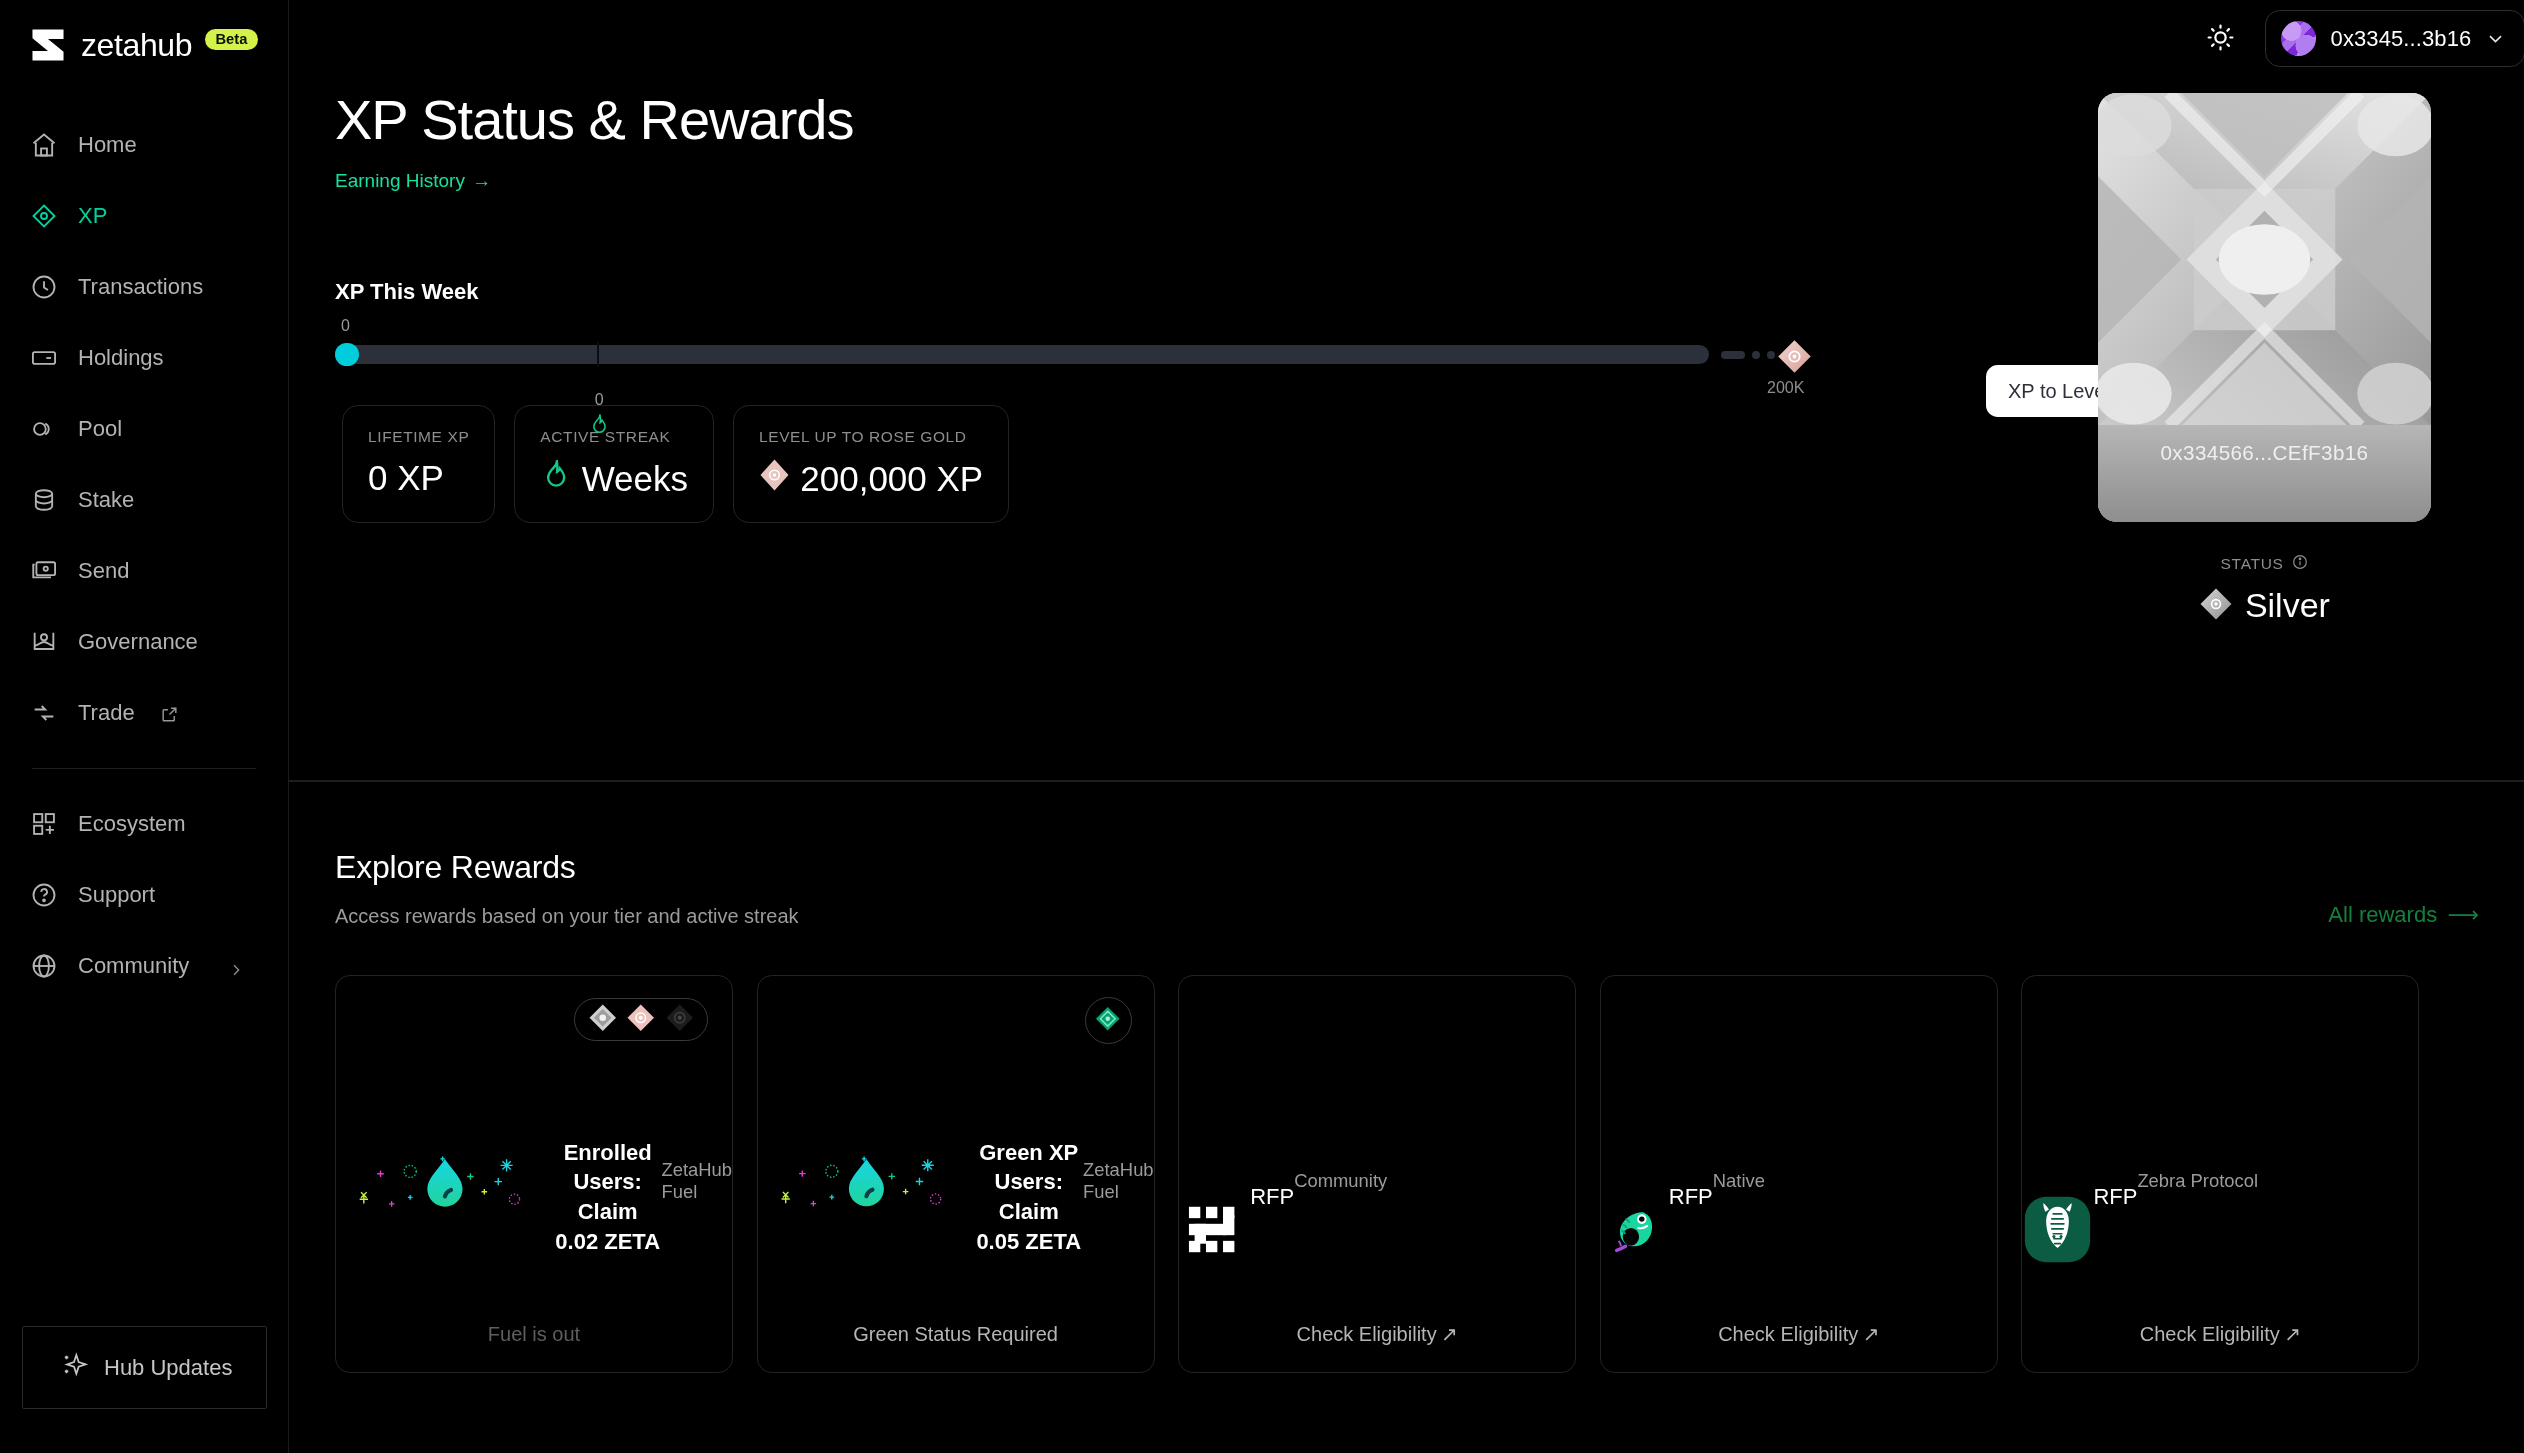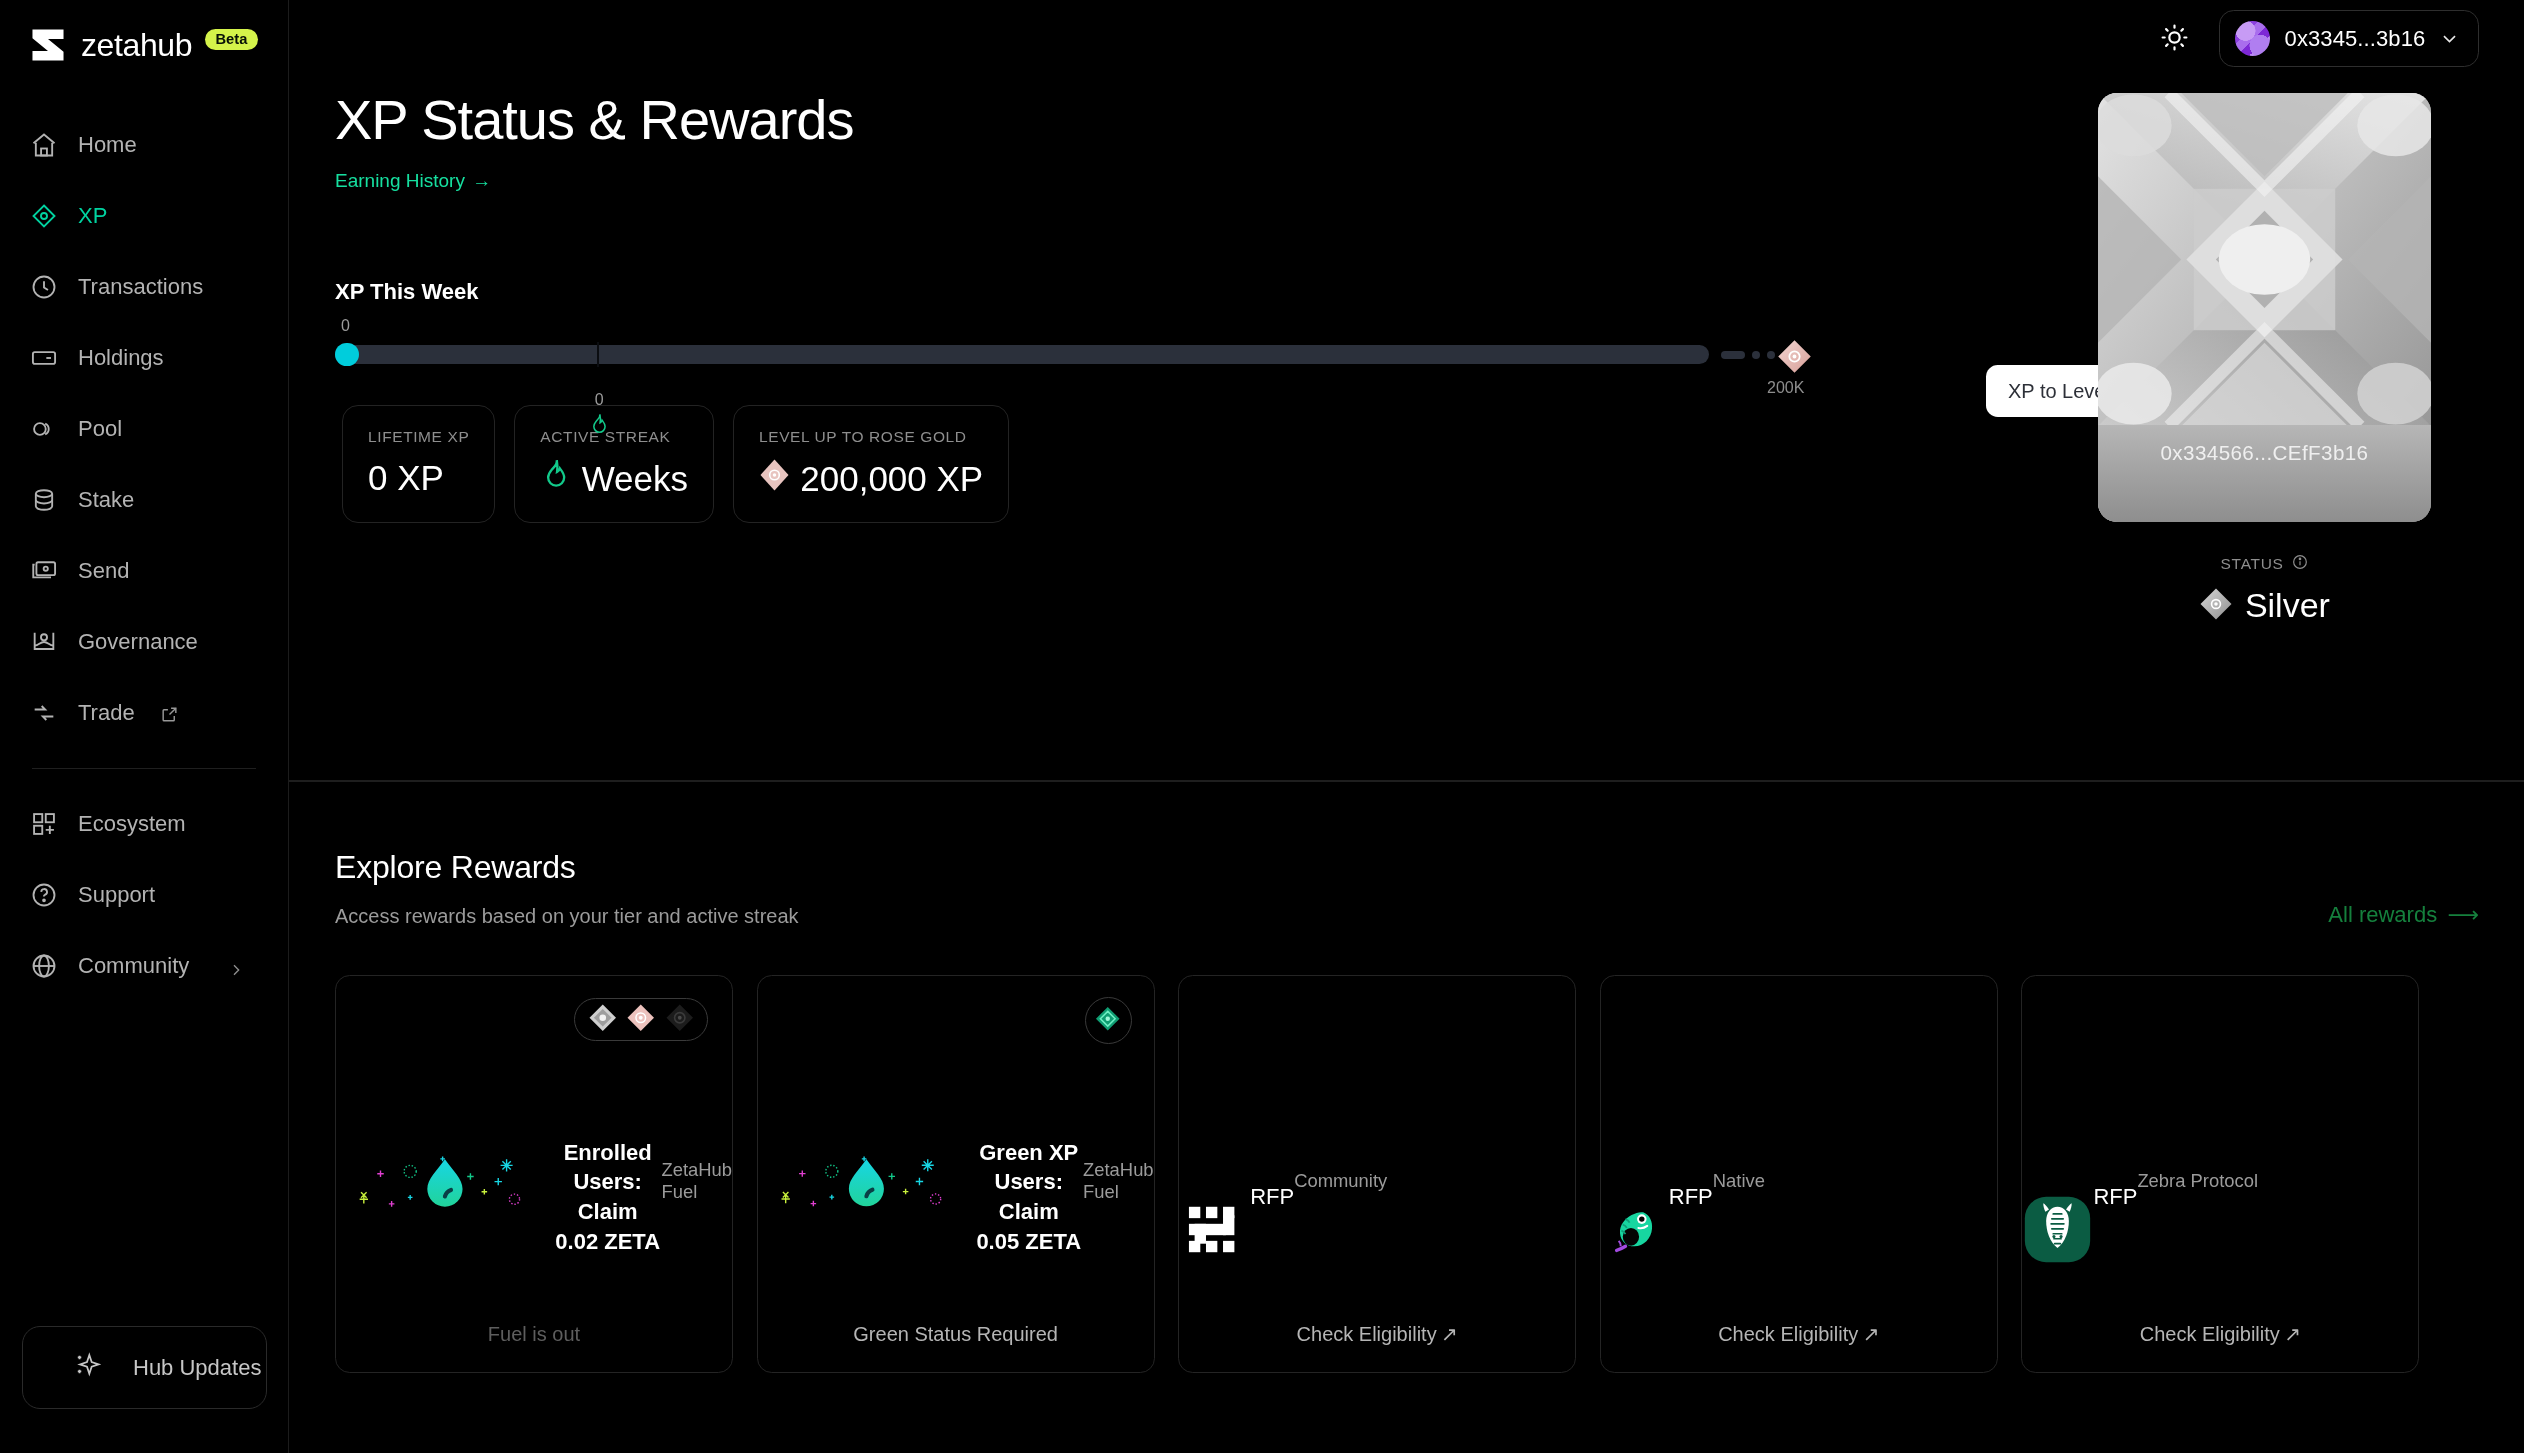"0x3345...3b16" .topbar { padding-right: 46px -> none }
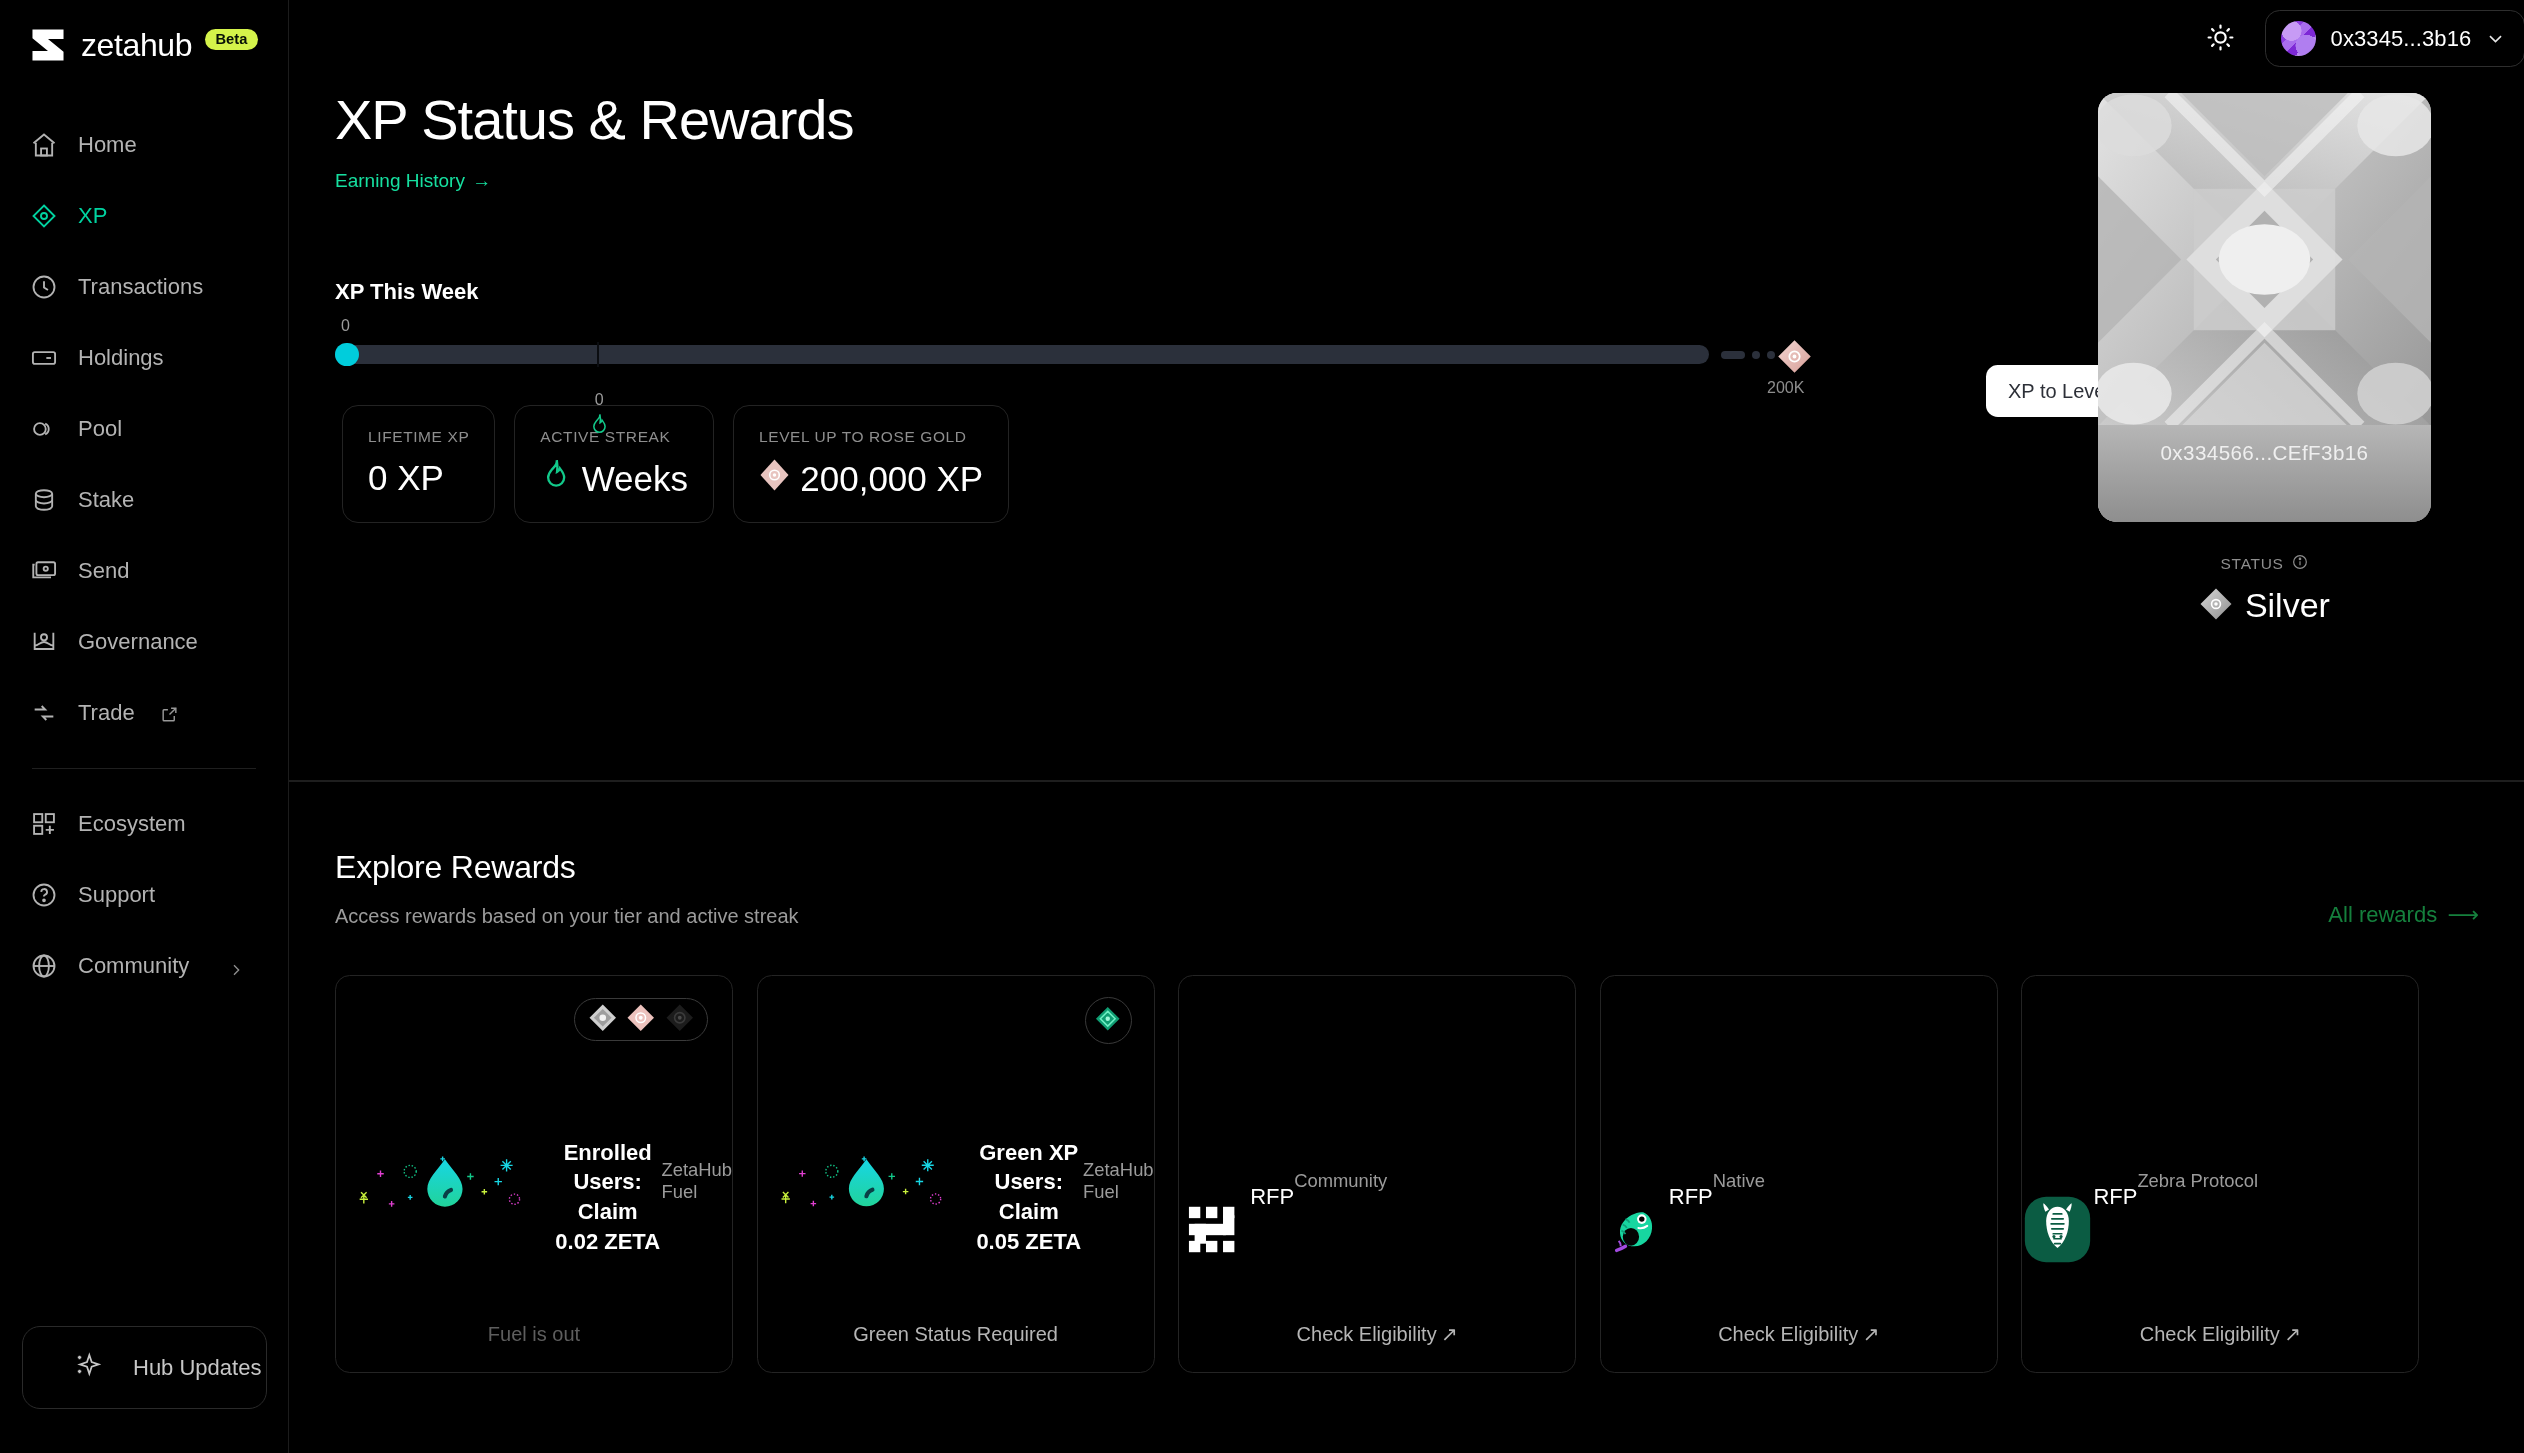"Hub Updates" .hub-updates { border-radius: 18px -> 2px; gap: 32px -> 16px; padding-left: 50px -> 37px }
